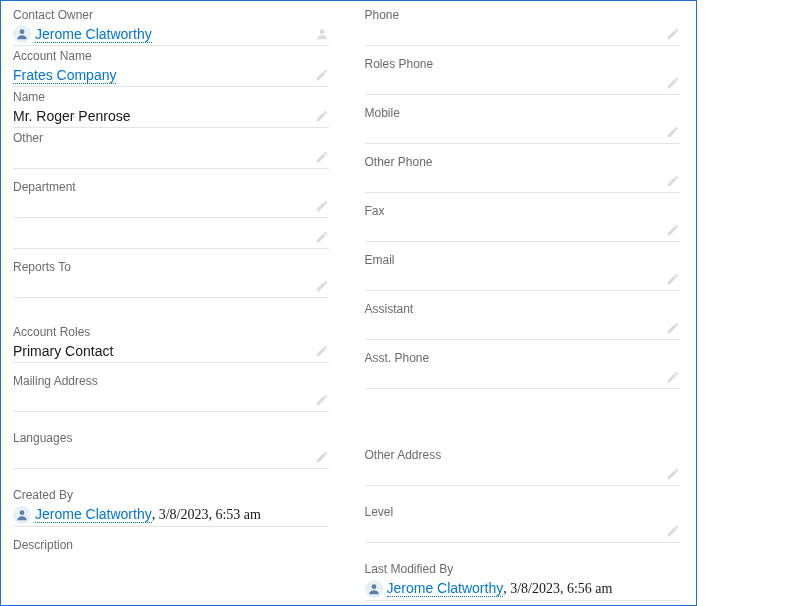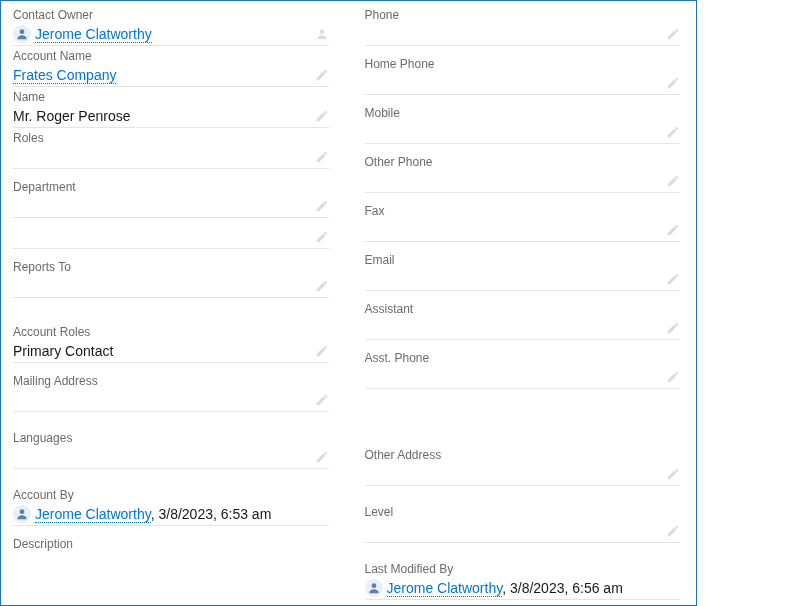"Home Phone" span.label { text: Home -> Roles }
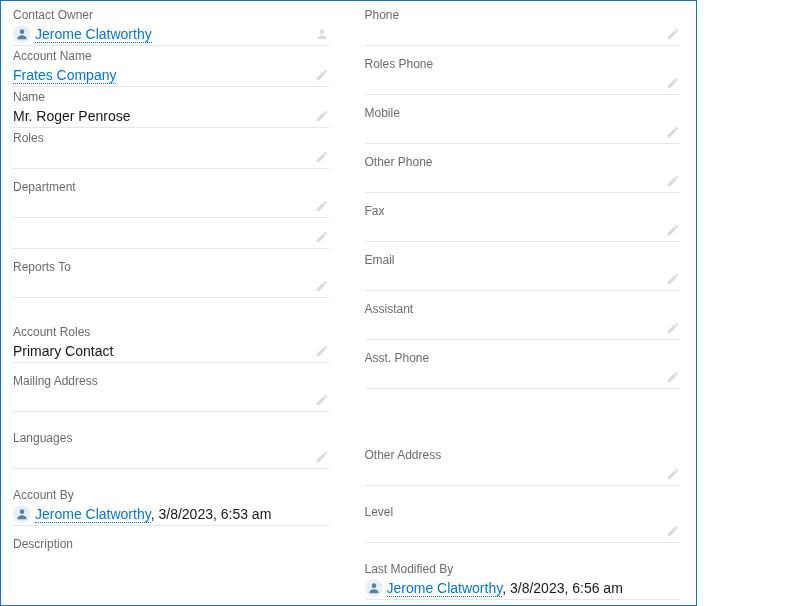"Roles" span.label { text: Roles -> Other }
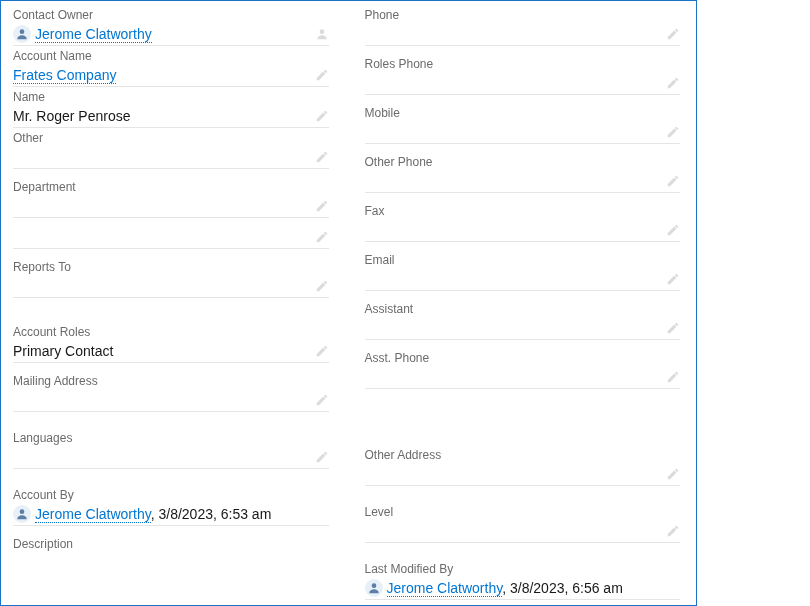"Account By" span.label { text: Account -> Created }
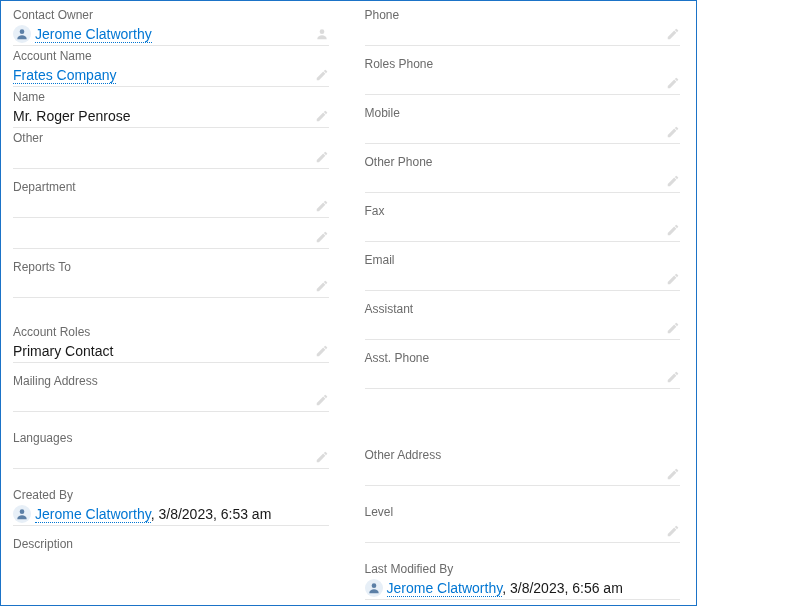", 3/8/2023, 6:53 am" .meta-text { font-family: none -> Liberation Serif, serif }
